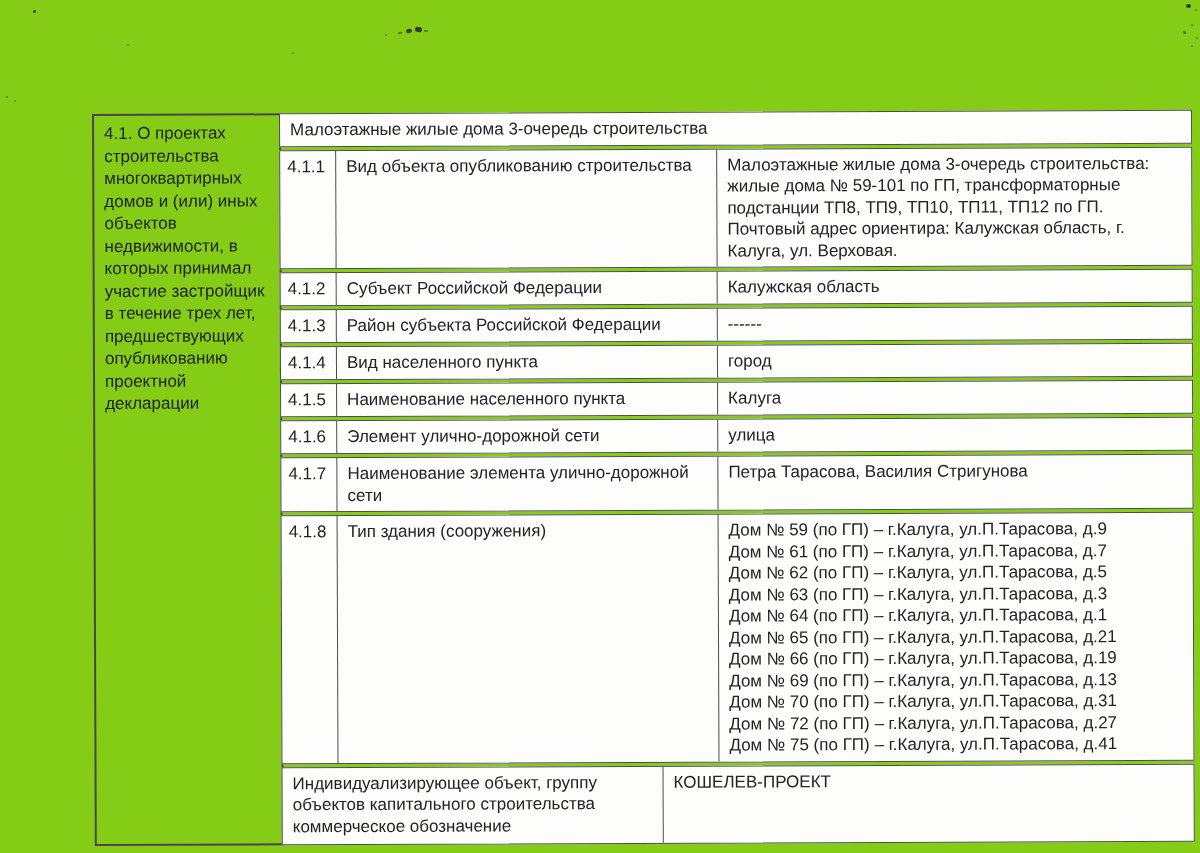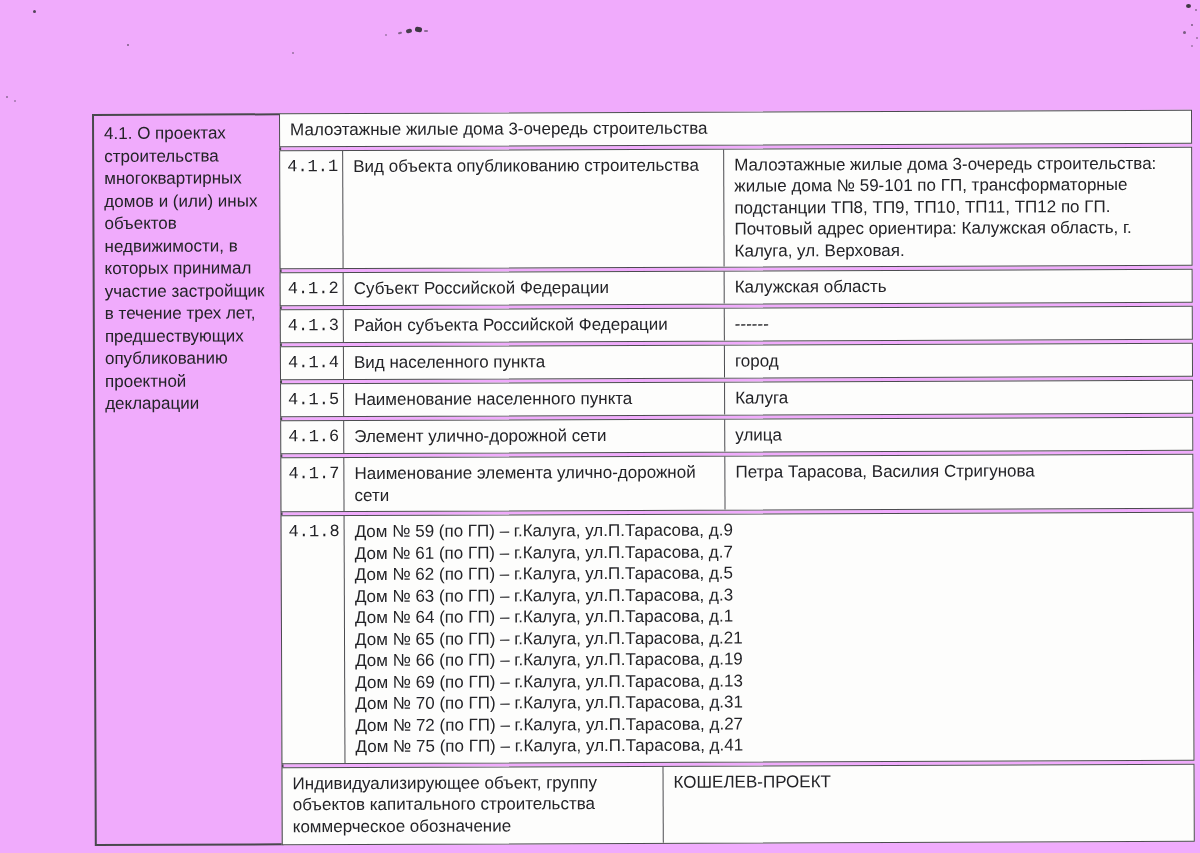"4.1. О проектах строительства" .page { background: #f0abfc -> #84cc16 }
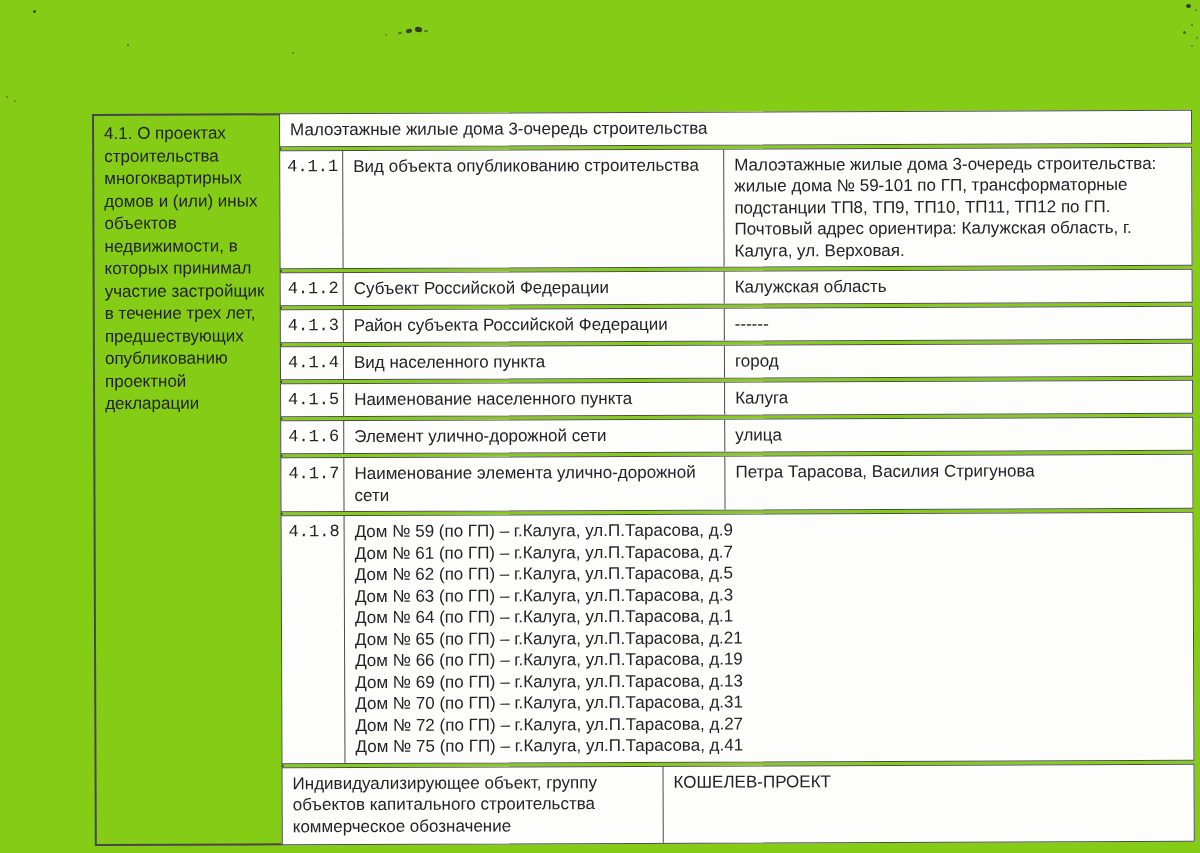"4.1.1" .cell.num { font-family: Liberation Mono, monospace -> none }
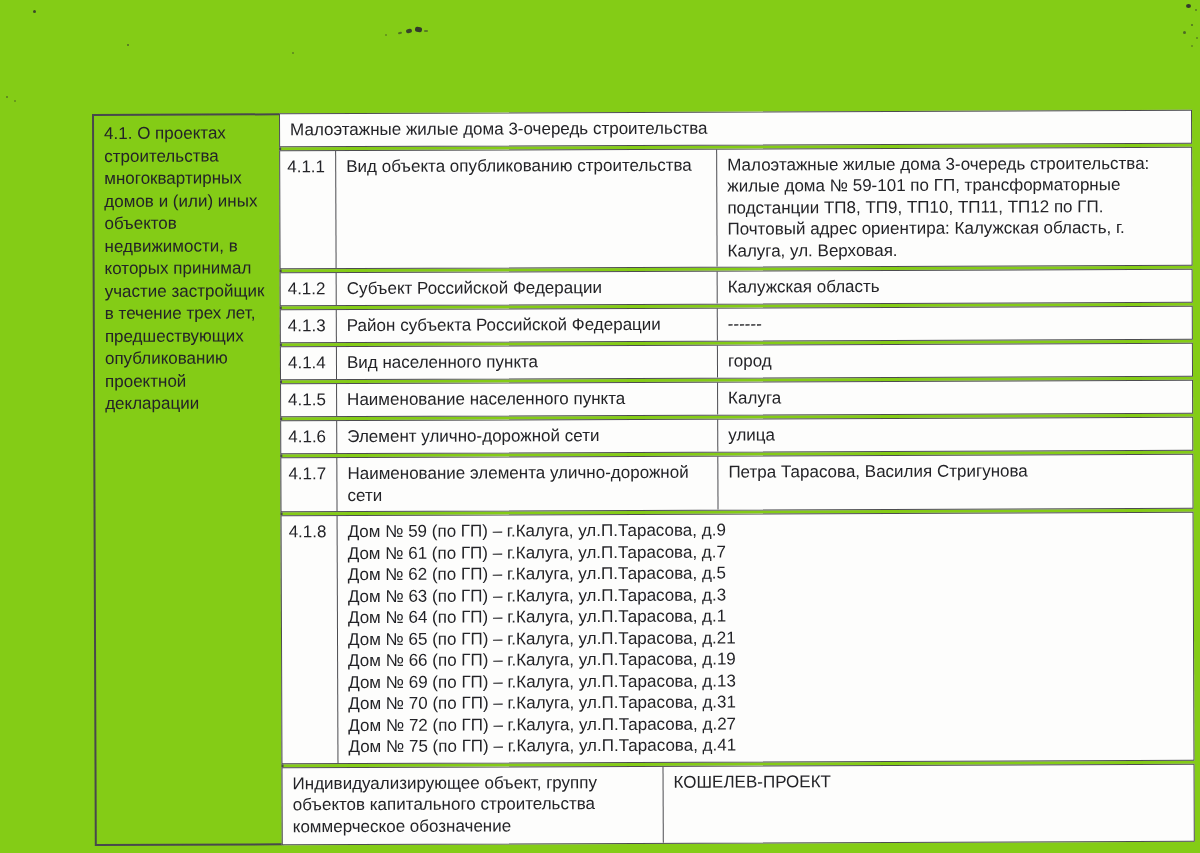"Тип здания (сооружения)" div.cell { html: none -> <div>Тип здания (сооружения)</div> }
